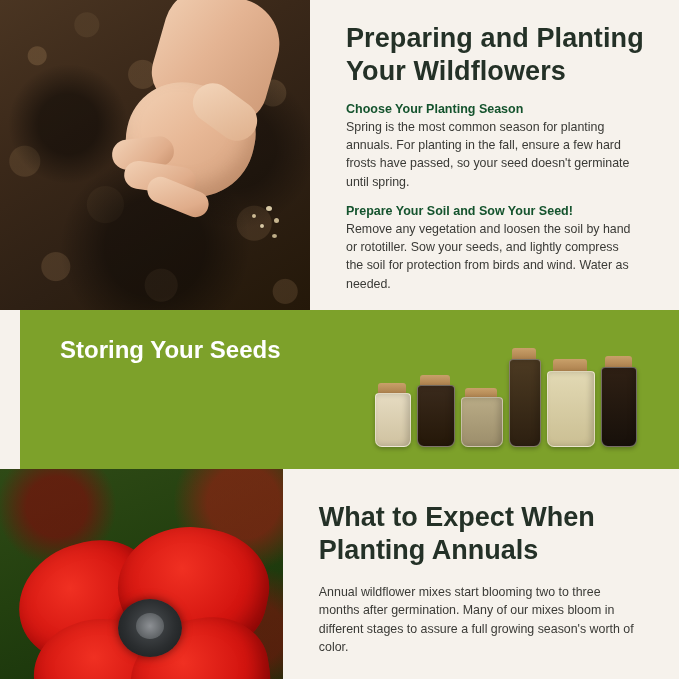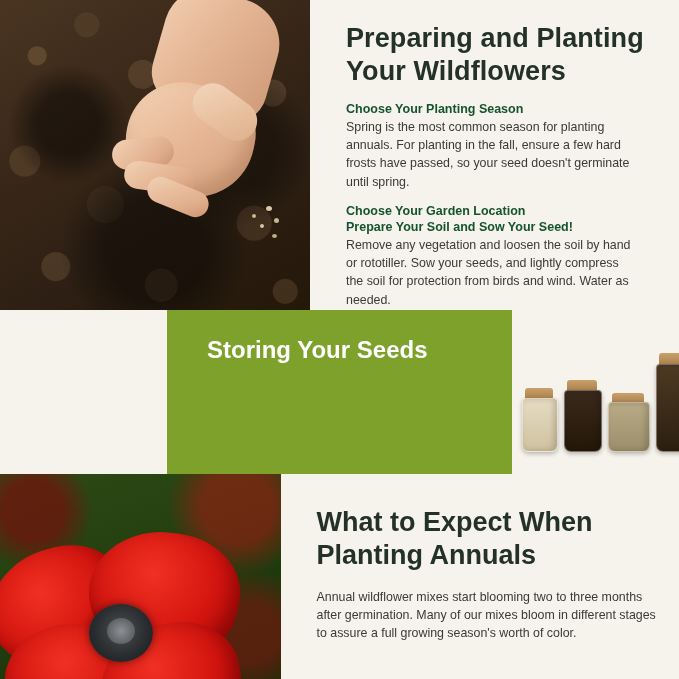"Preparing and Planting Your Wildflowers" .page { align-items: center -> none }
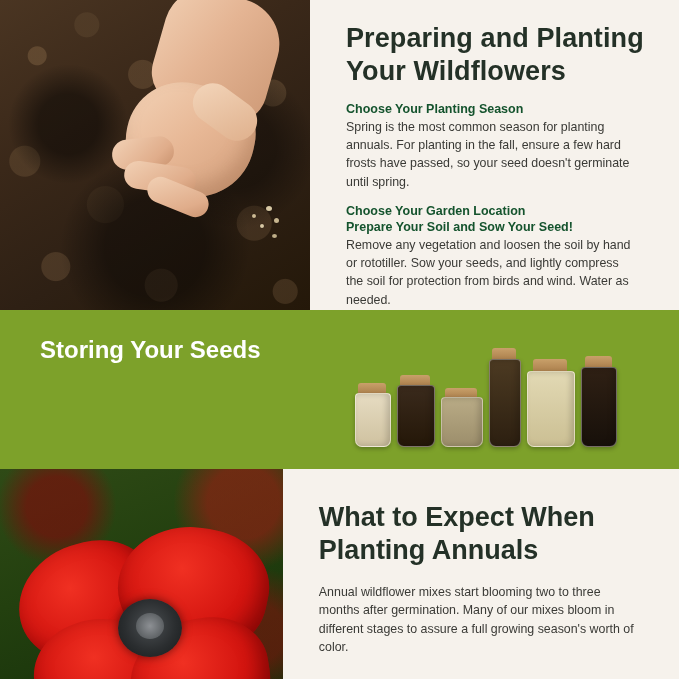"Choose Your Garden Location" p.sub { html: <p>Choose Your Garden Location</p> -> none }
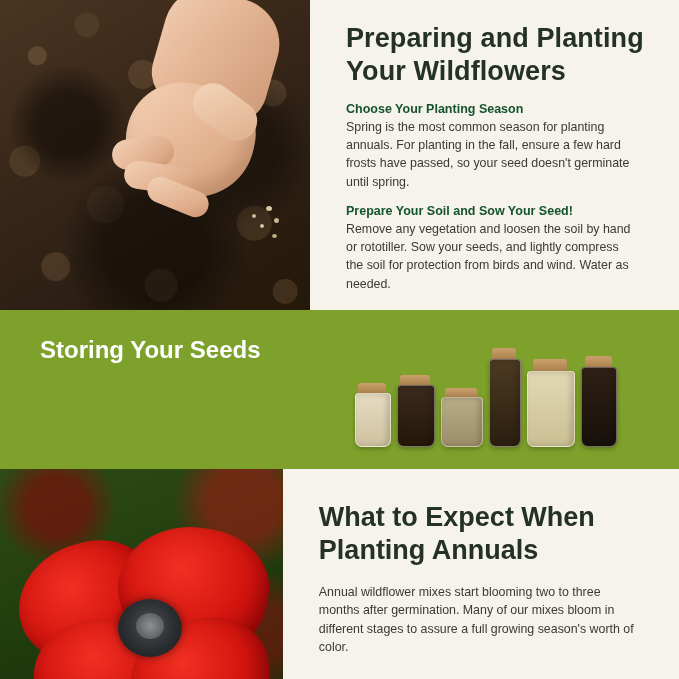"Storing Your Seeds" .sec2 { margin-left: none -> 20px }
